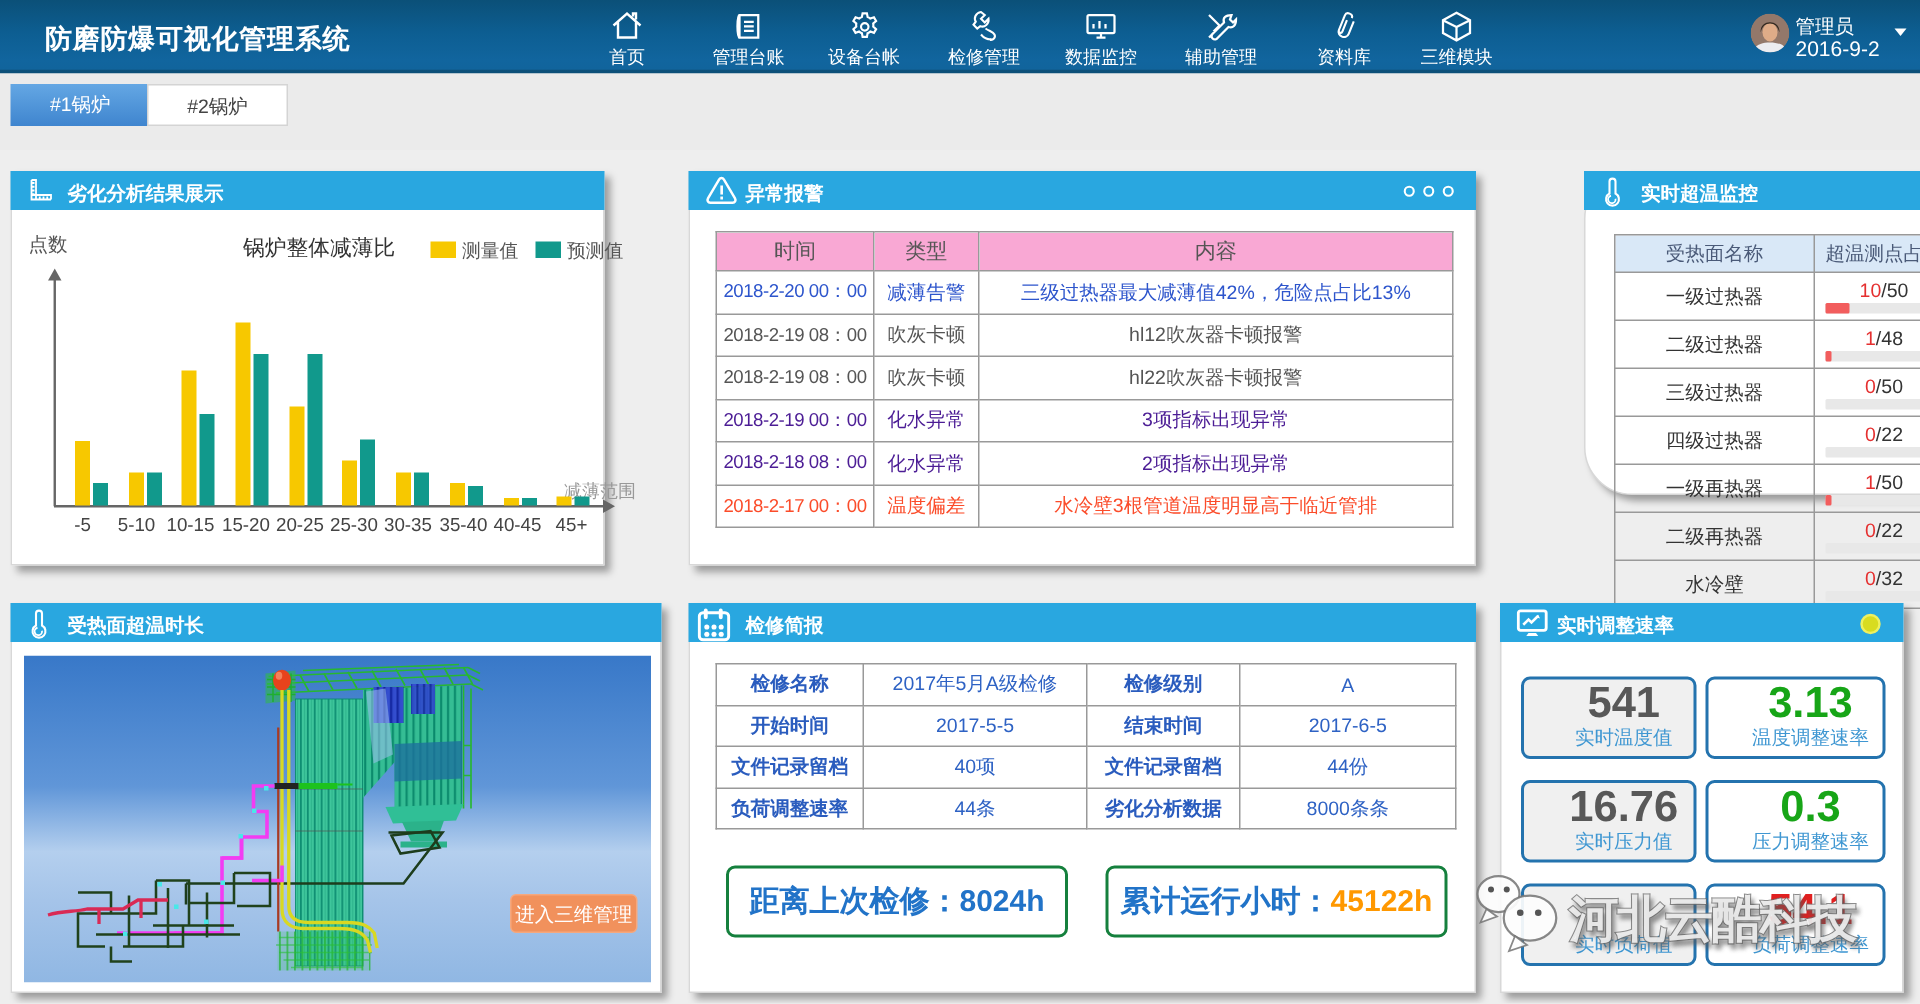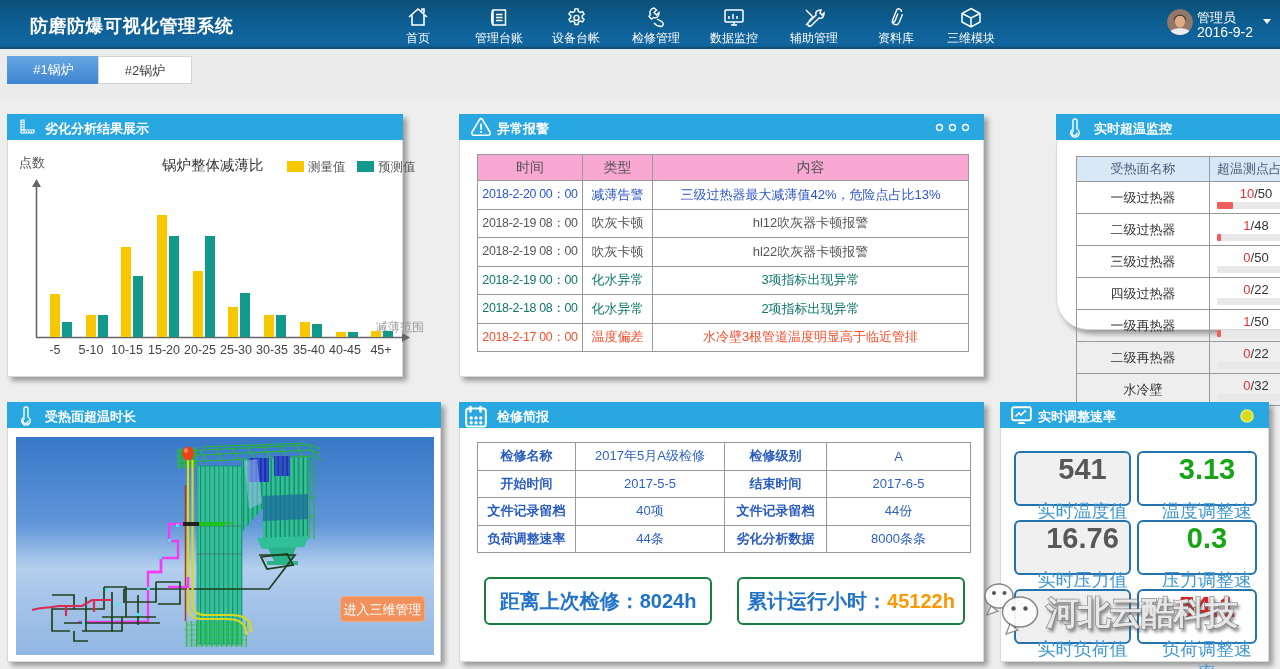"2018-2-19 00：00" .c-green { color: #0f766e -> #4c1d95 }
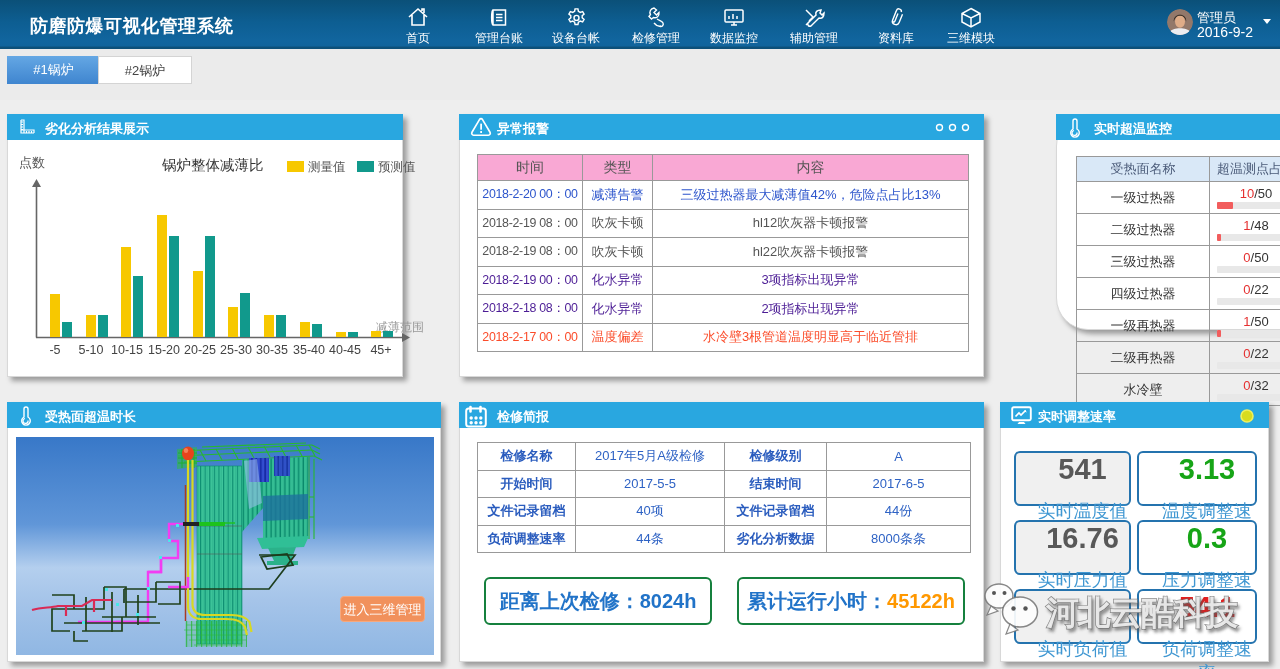"实时温度值" .card .lab { font-size: 18px -> 13px; margin-top: 16px -> 0px }
